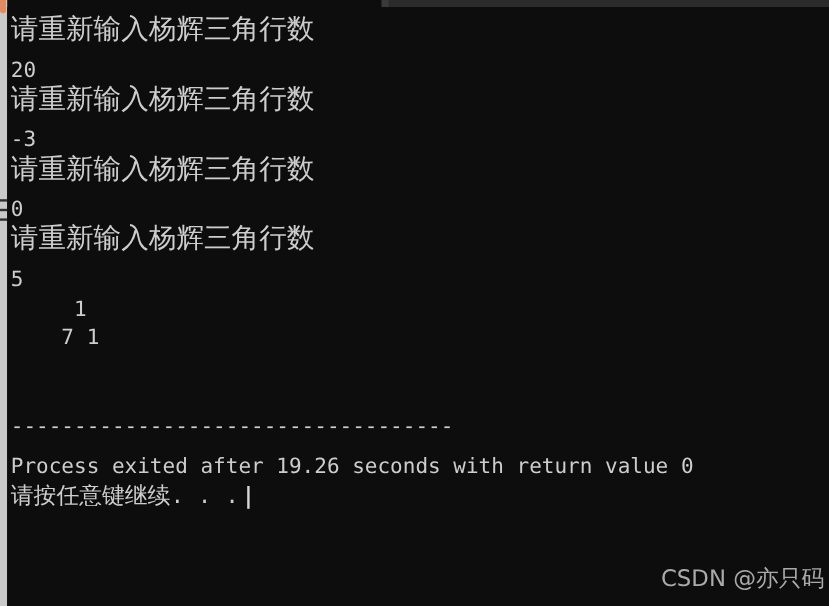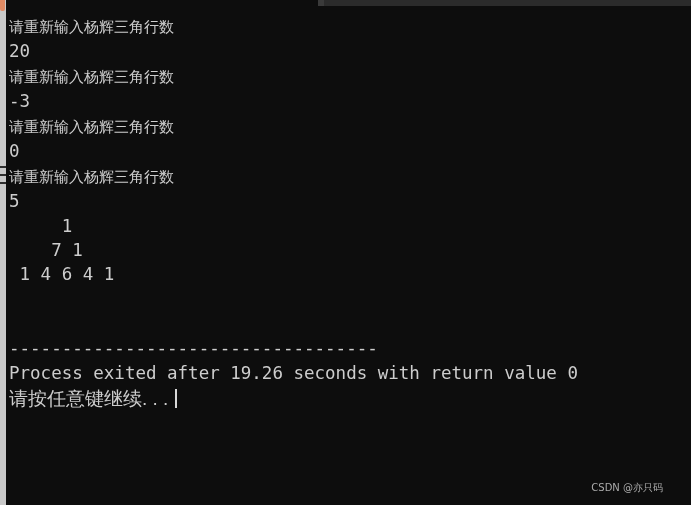"请重新输入杨辉三角行数" .line.cjk { font-family: Liberation Sans, sans-serif -> Liberation Mono, monospace; font-size: 15px -> 23px }
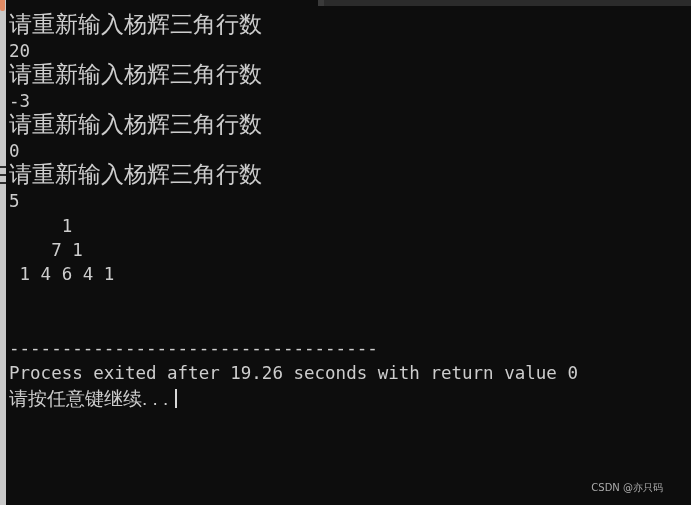"20" .line.mono { margin-top: none -> 8px }
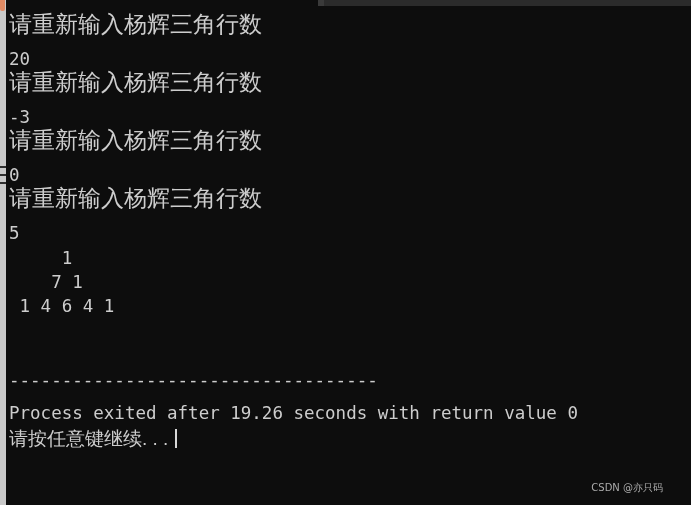"1 4 6 4 1" div.tri-row { html: <div> 1 4 6 4 1</div> -> none }
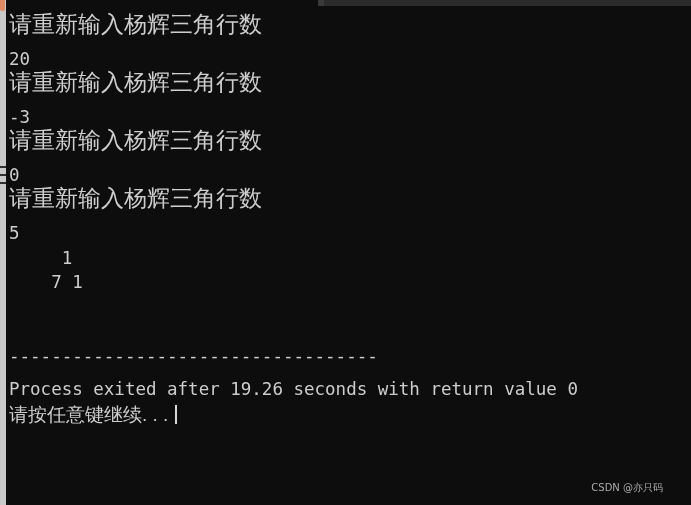"请按任意键继续. . ." .prompt-text { font-family: Liberation Sans, sans-serif -> Liberation Mono, monospace }
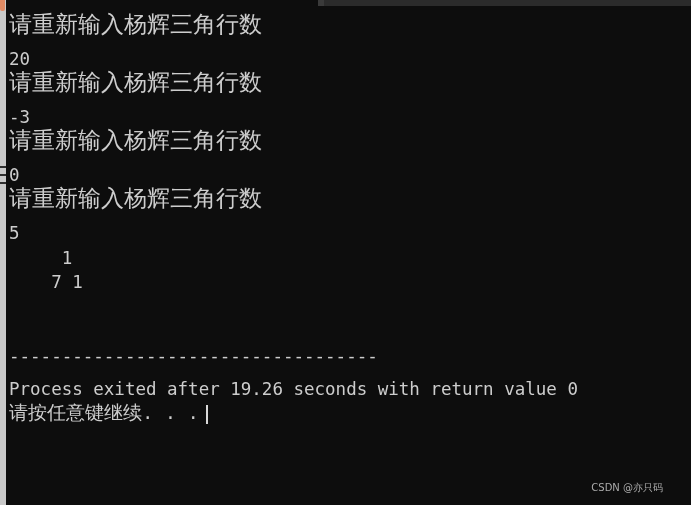"CSDN @亦只码" #watermark { font-size: 10px -> 19px; right: 28px -> 4px }
